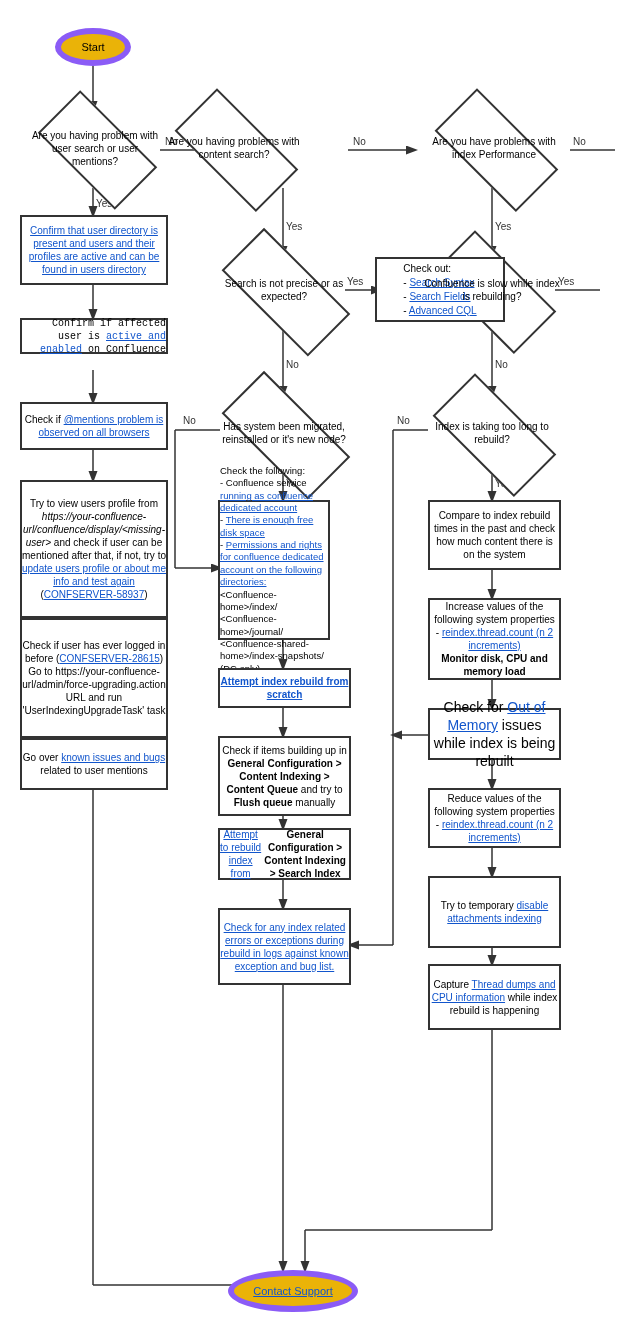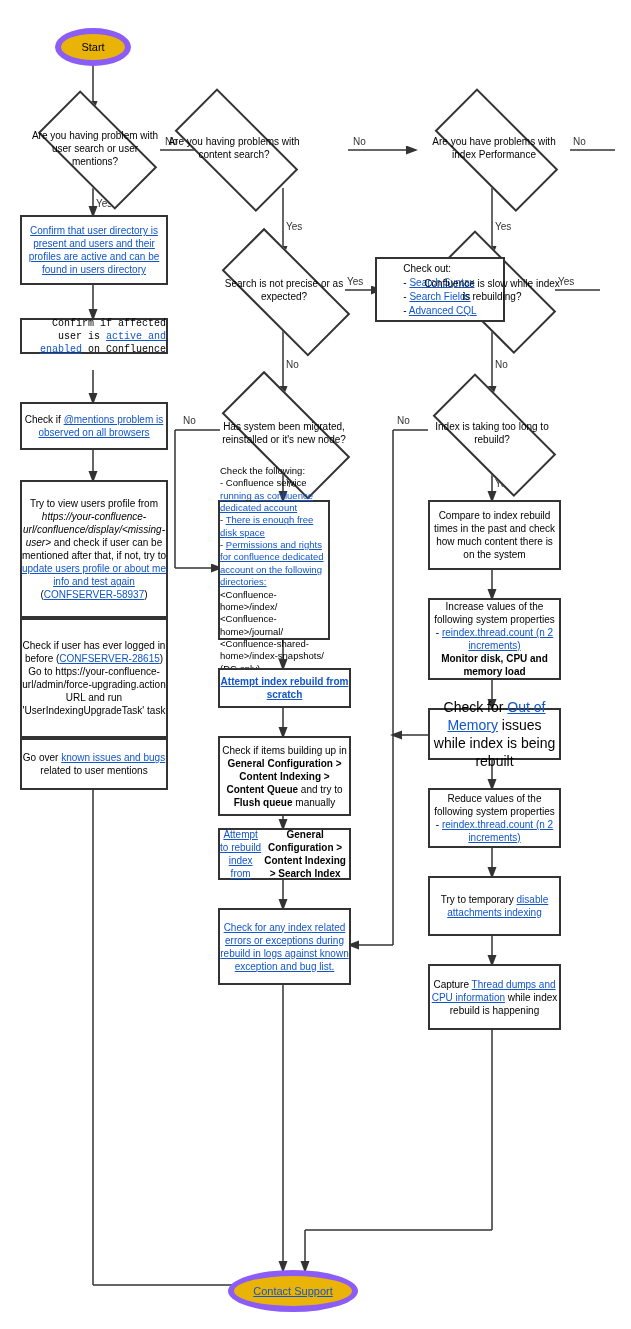"Try to temporary disable attachments" div.shape { height: 60px -> 72px }
